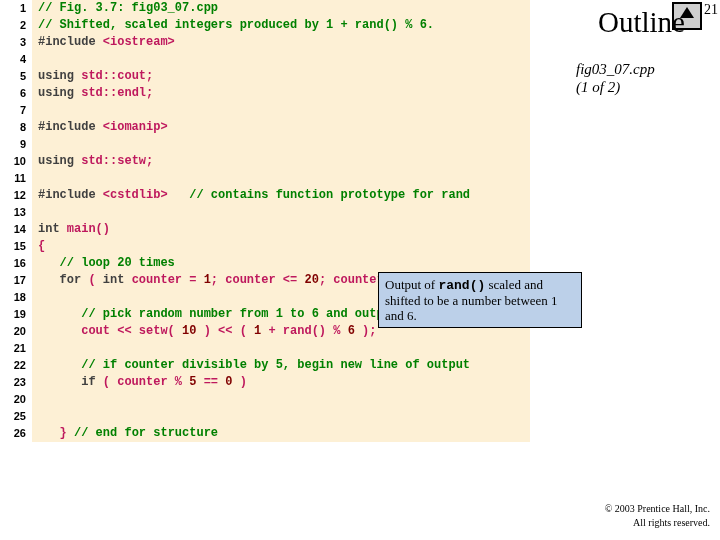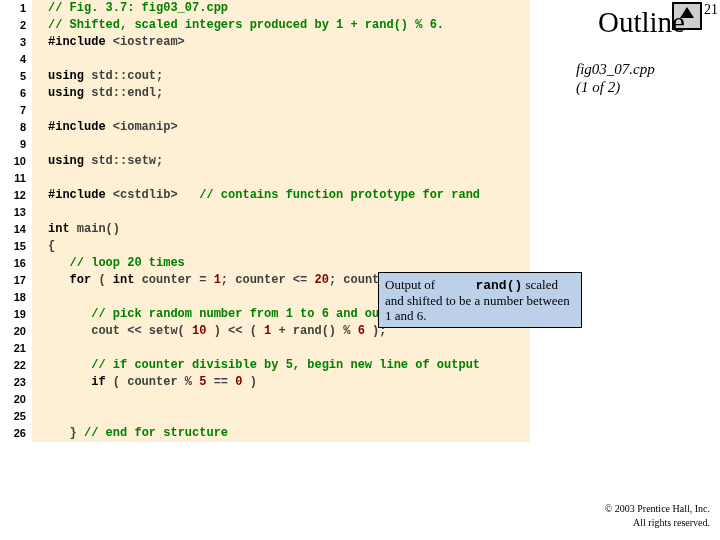"// Fig. 3.7: fig03_07.cpp" .code { padding-left: 16px -> 6px }
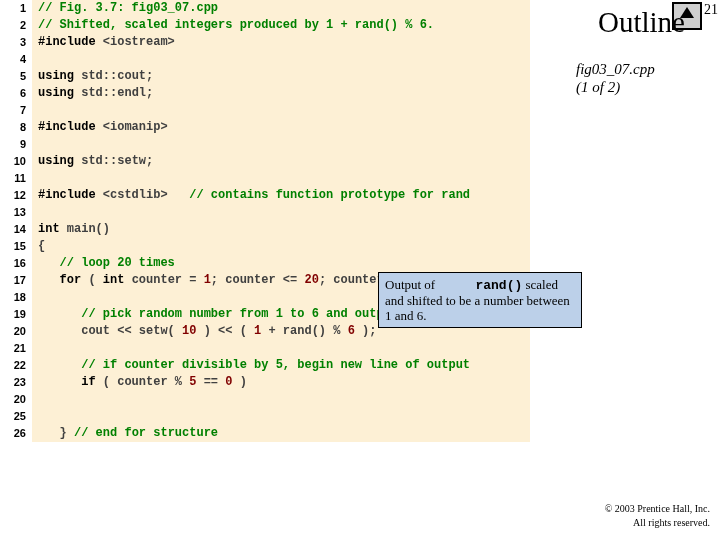"#include" .kw { color: #000000 -> #404040 }
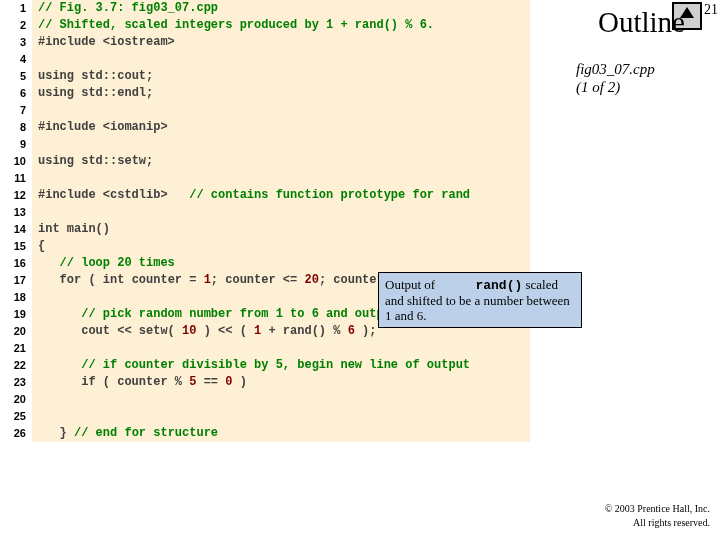"<iostream>" .n { color: #404040 -> #be185d }
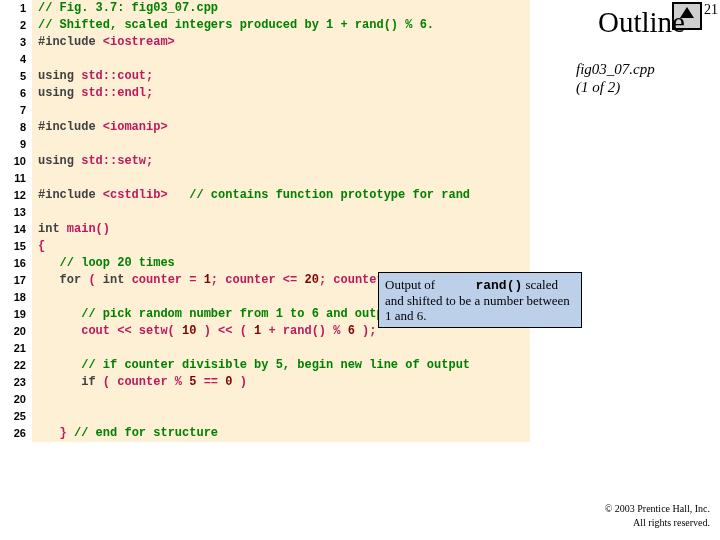"rand()" .callout .mono { margin-left: 37px -> none }
